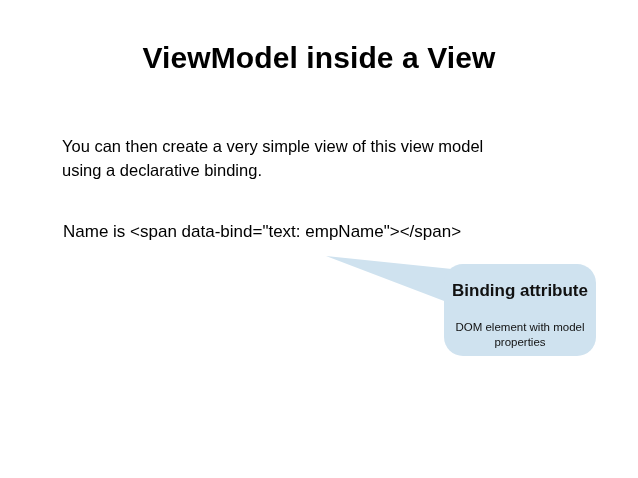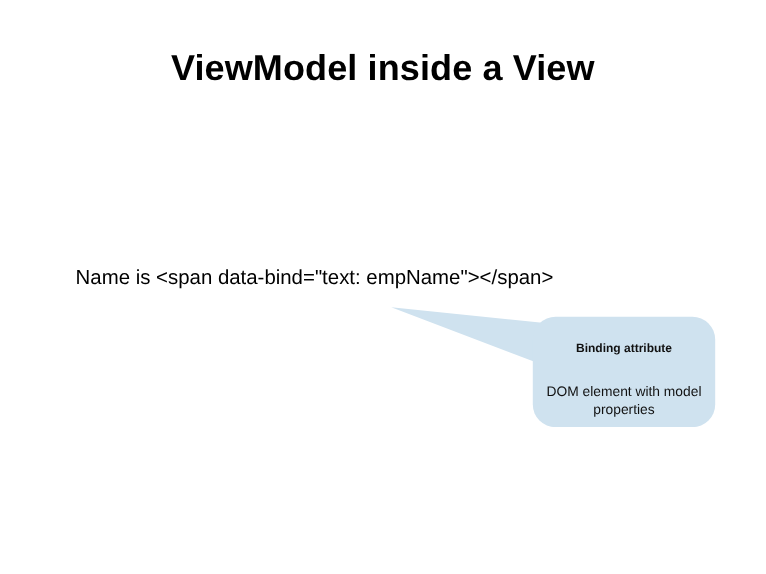"You can then create a" div { html: none -> <div> <div>You can then create a very simple view of this view model</div> <div>using a declarative binding.</div> </div> }
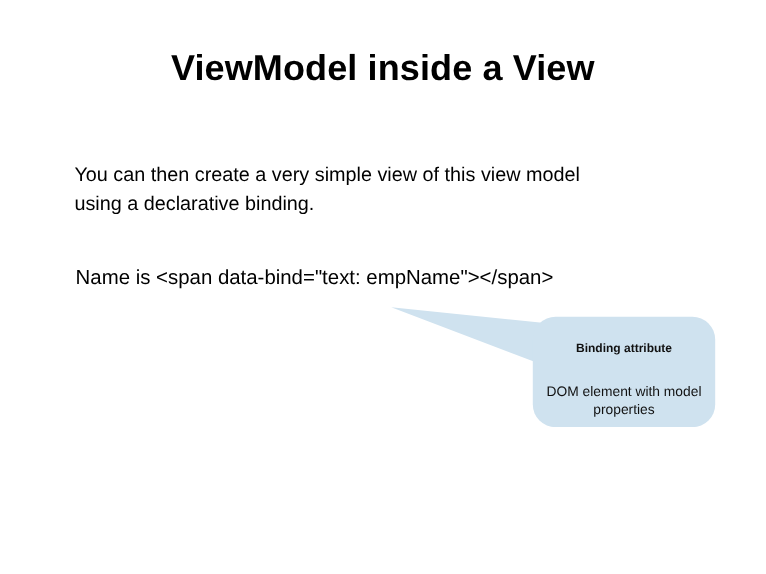"Binding attribute" #callout-heading { font-size: 10px -> 17px }
